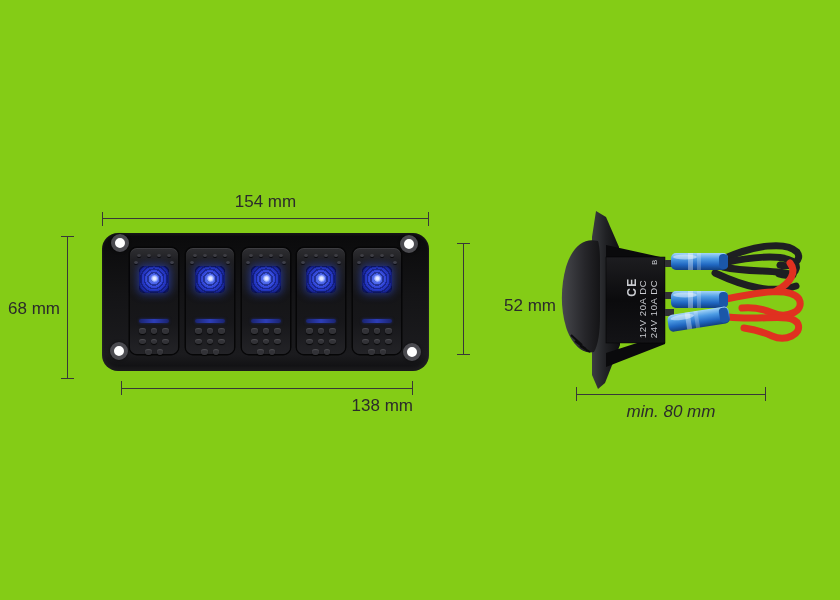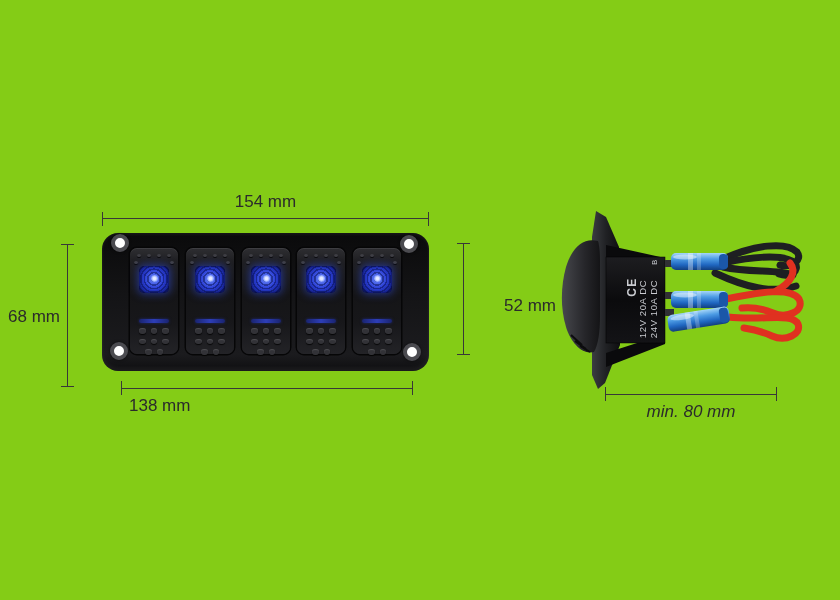"68 mm" #dim-left { top: 244px -> 236px }
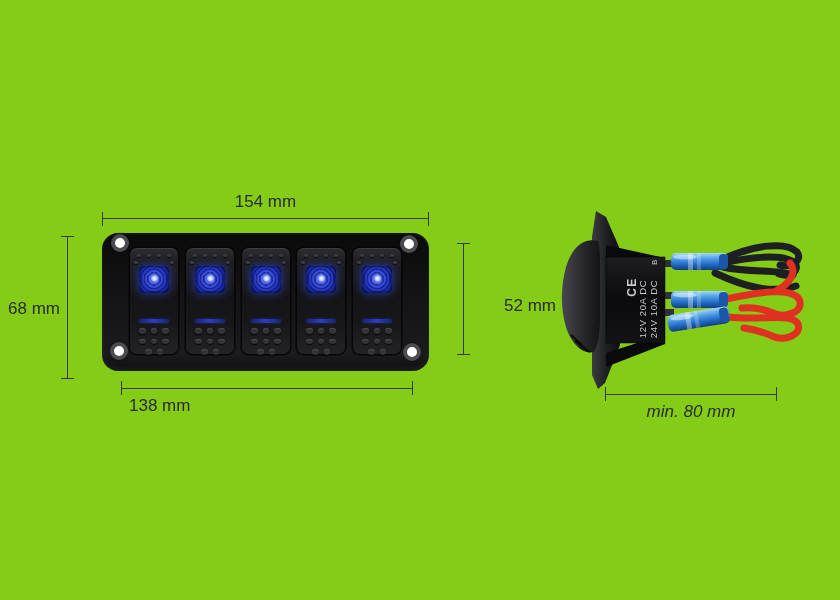"138 mm" #dim-bottom .dim-label { left: 8px -> 0; text-align: left -> right }
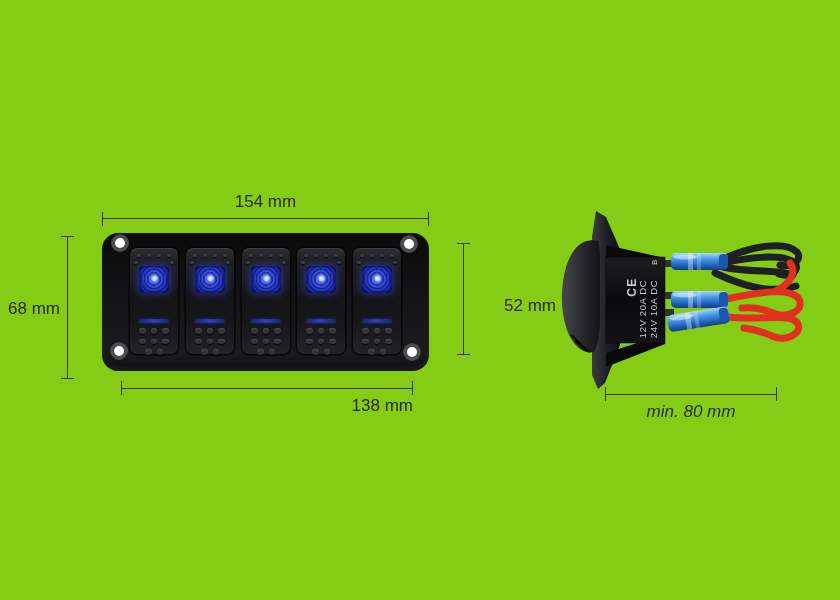"min. 80 mm" #dim-side { left: 605px -> 576px; width: 172px -> 190px }
